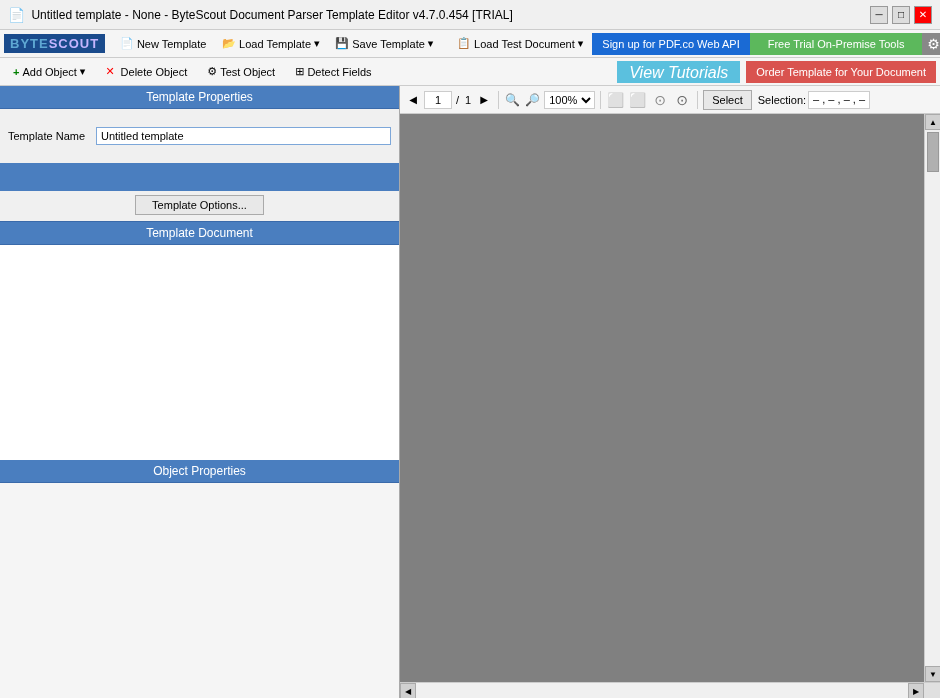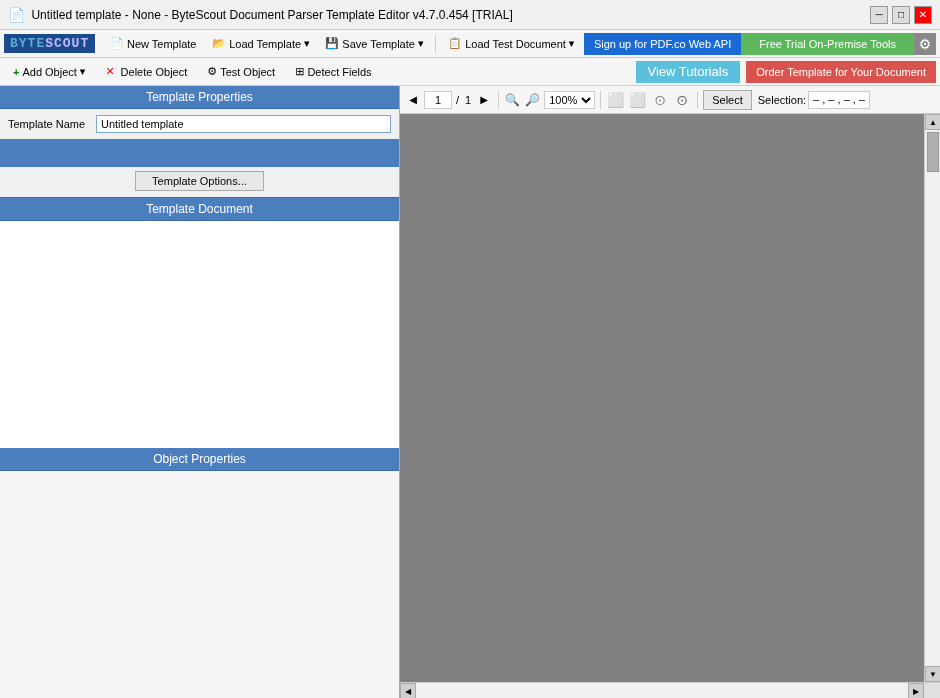"BYTE" .menu-logo span { font-family: Liberation Mono, monospace -> none }
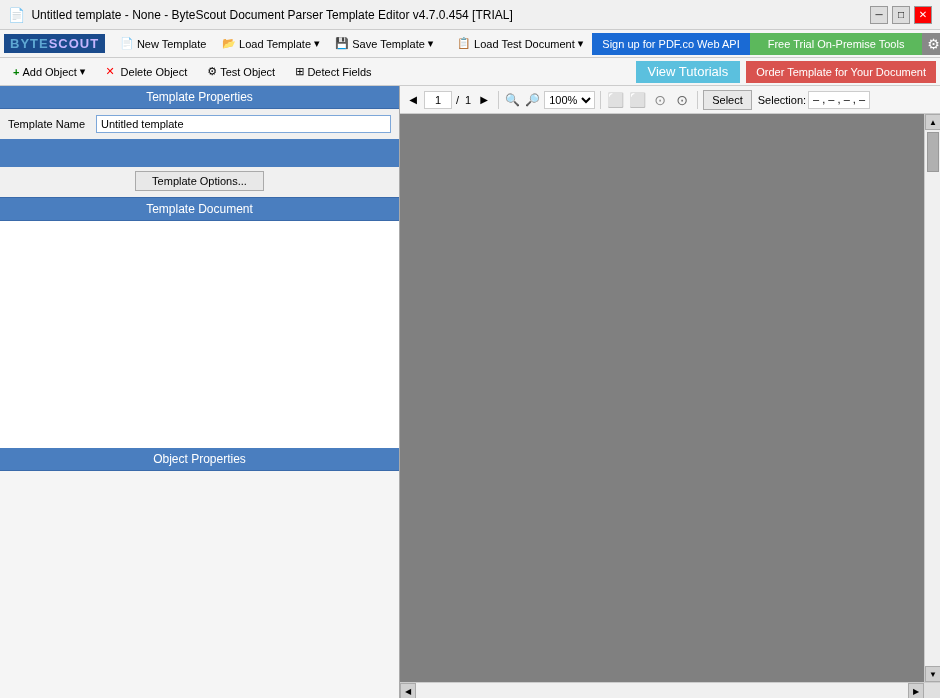"View Tutorials" .btn-teal { font-size: 13px -> 16px; font-style: none -> italic }
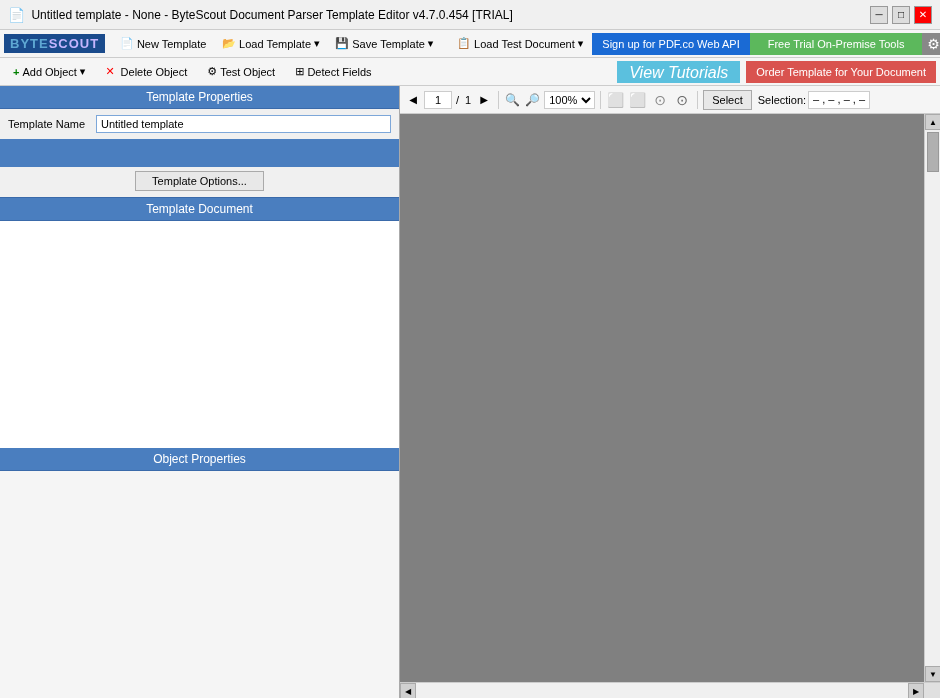"Template Name" .template-name-row { padding: 6px 8px -> 18px 8px }
